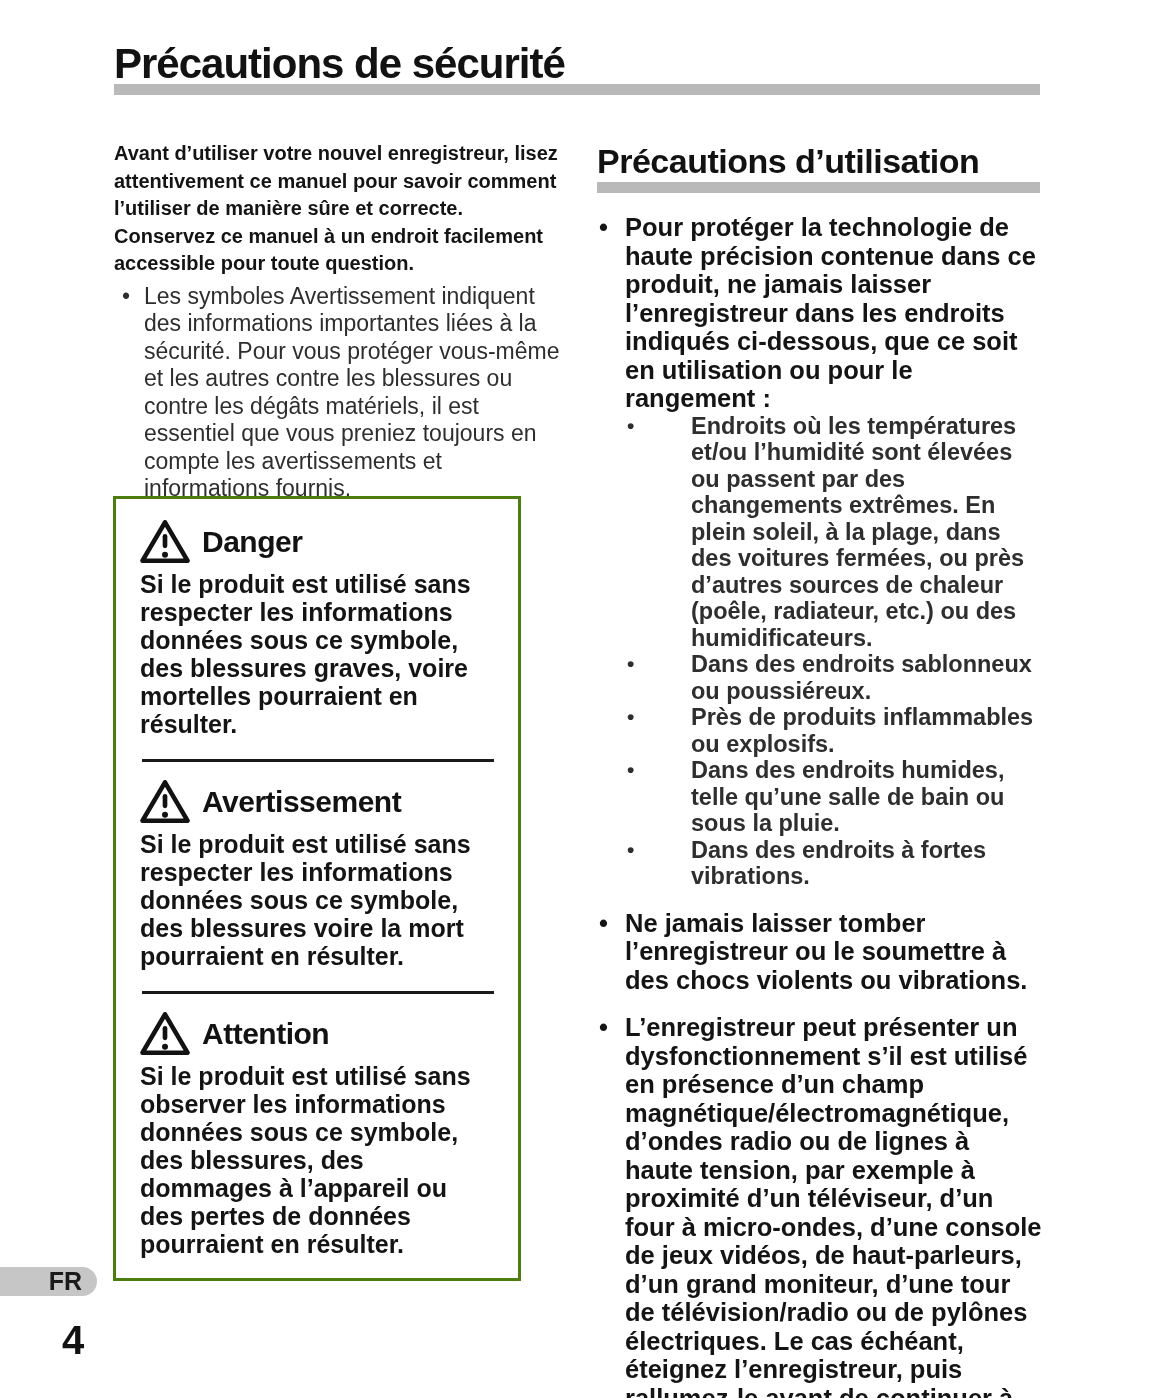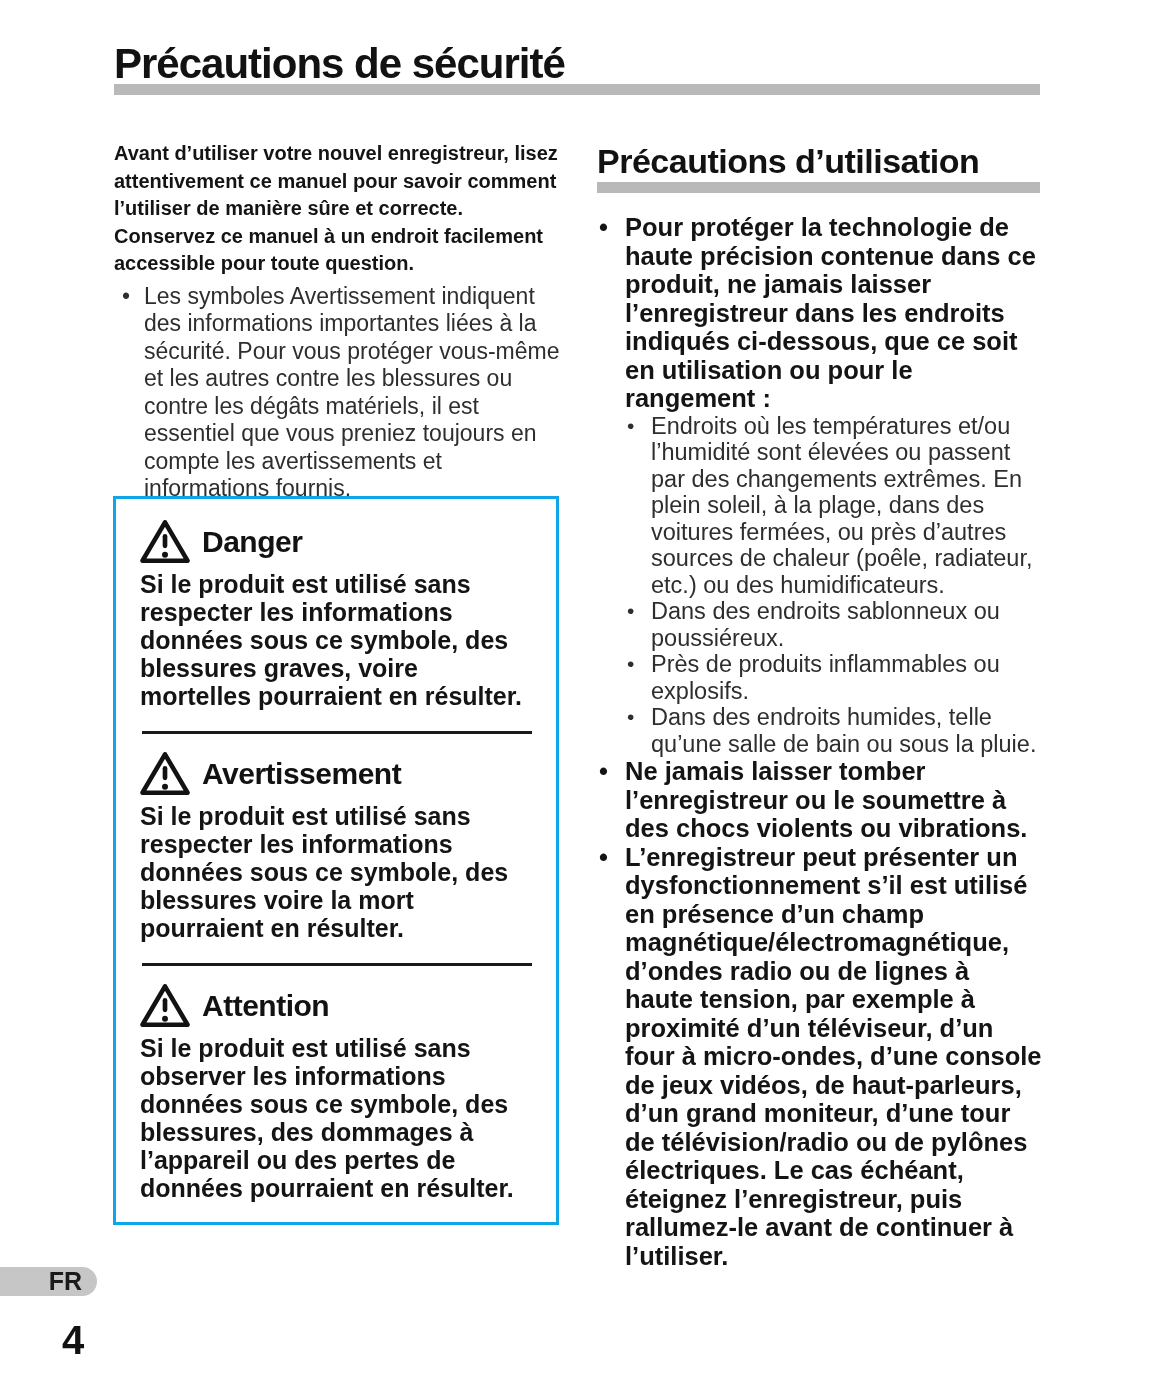"Pour protéger la technologie de" .top-item { margin-top: none -> 19px }
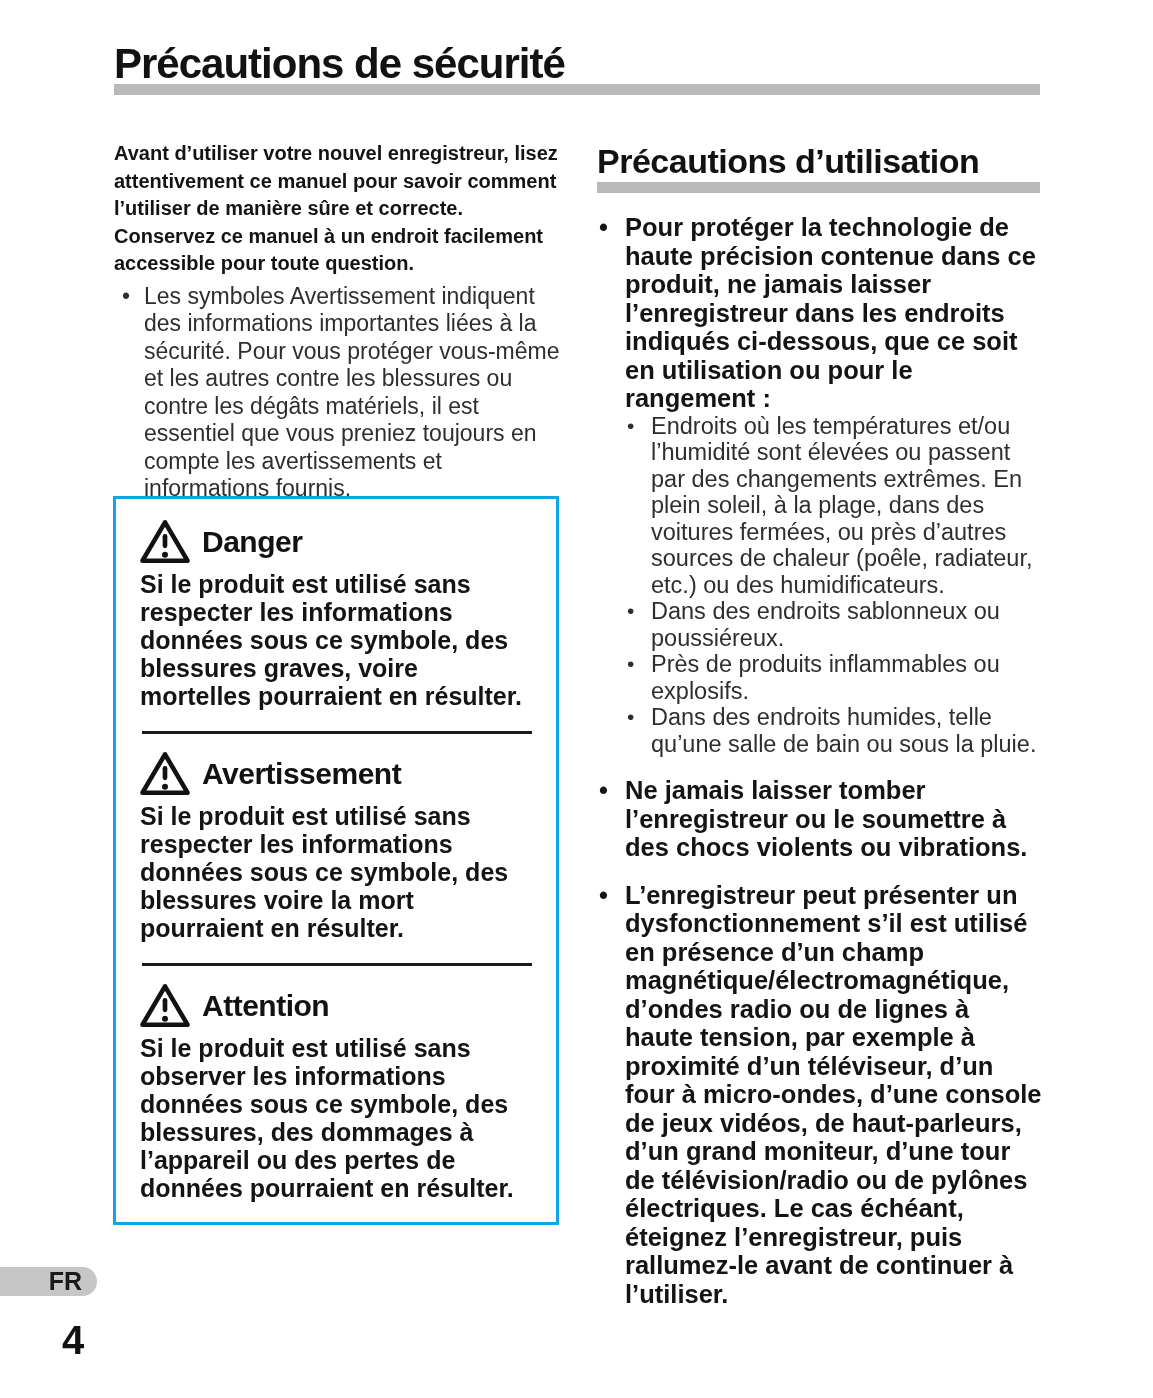"Endroits où les températures et/ou" .sub-item { font-weight: normal -> bold; gap: none -> 40px }
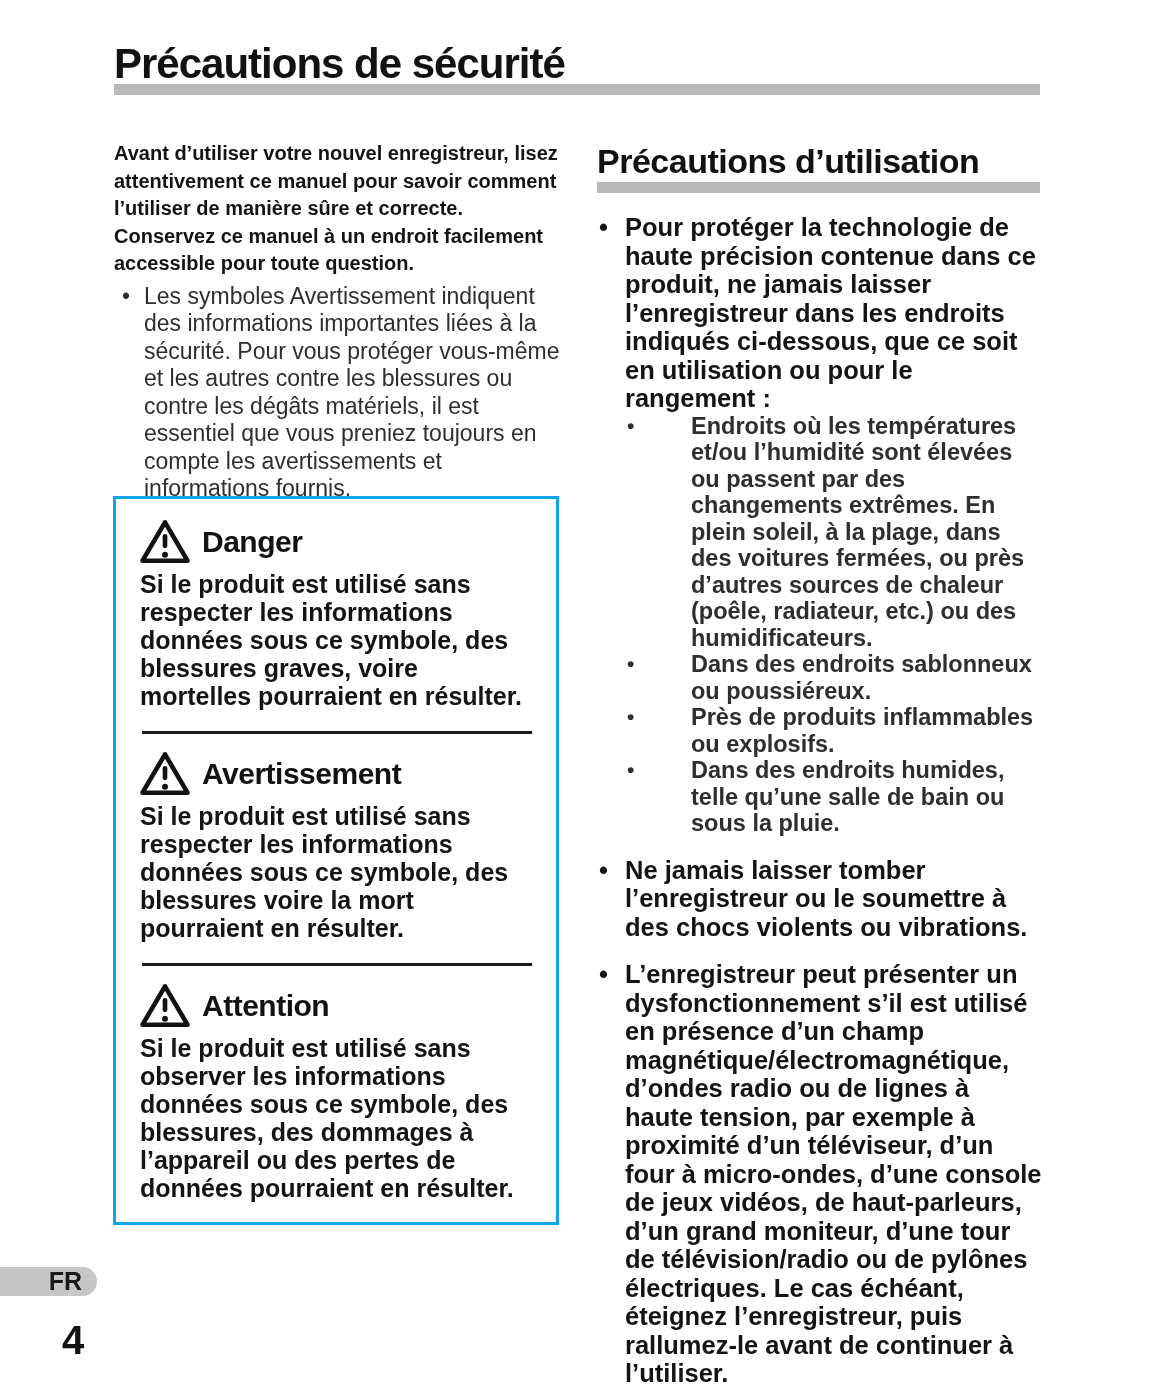"Danger" .warning-box { border: 3px solid #0ea5e9 -> 3px solid #4d7c0f; width: 446px -> 408px }
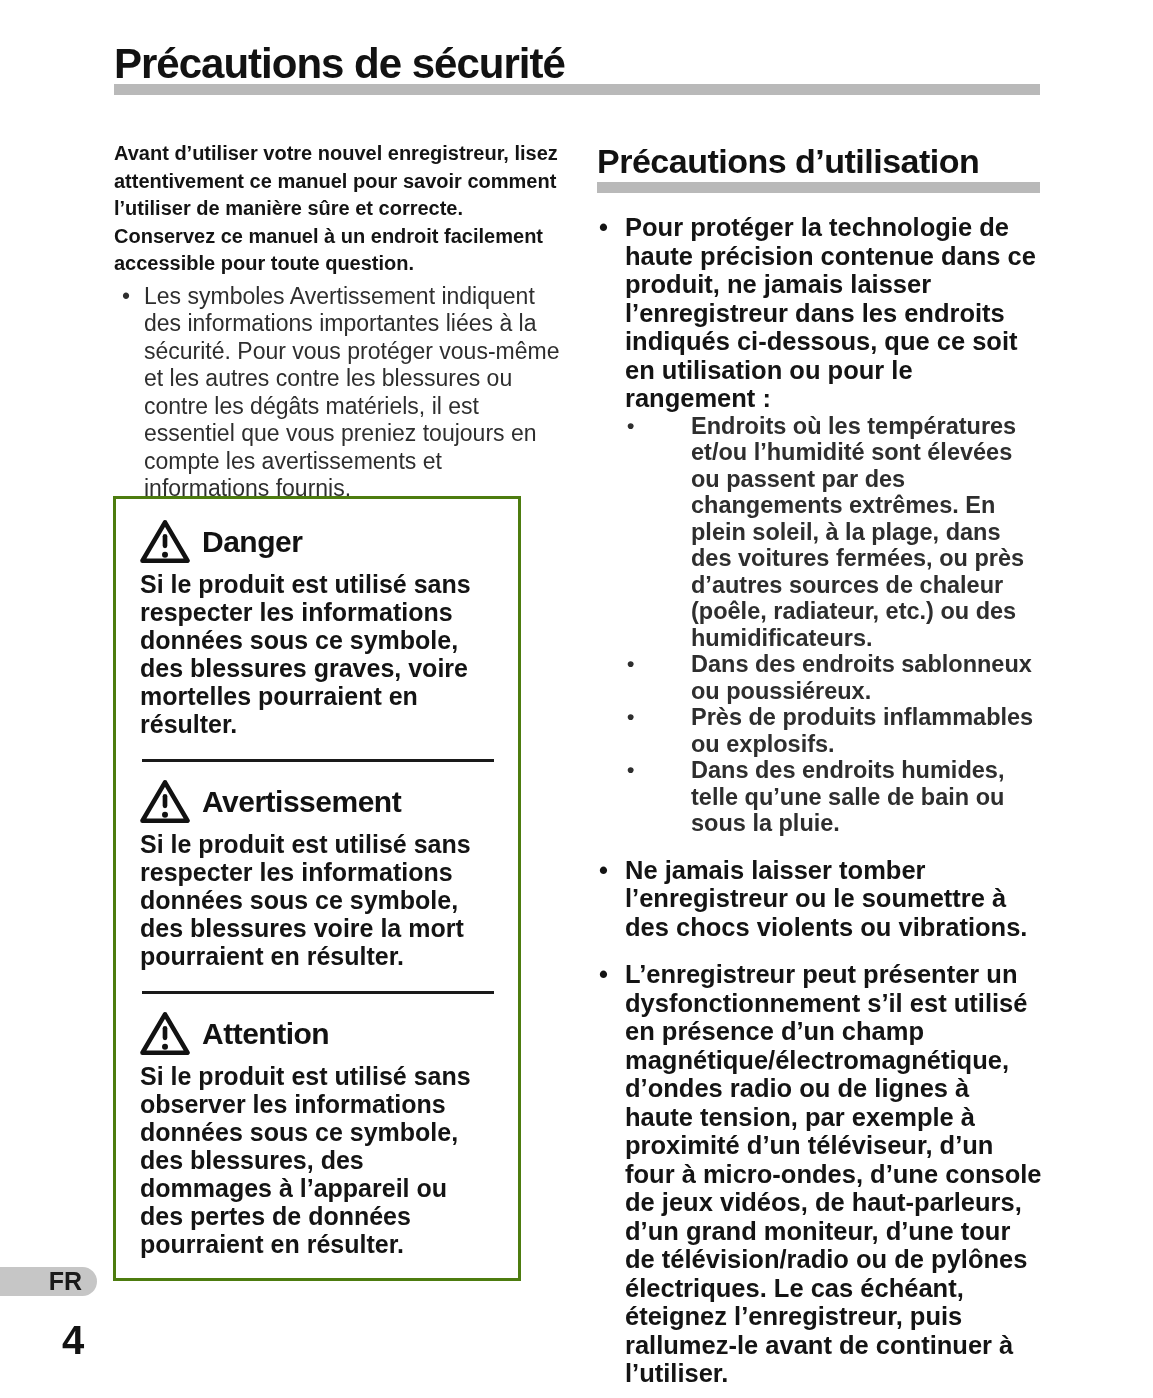"Dans des endroits à fortes" div.sub-item { html: none -> <div> <span></span> <span>Dans des endroits à fortes vibrations.</span> </div> }
